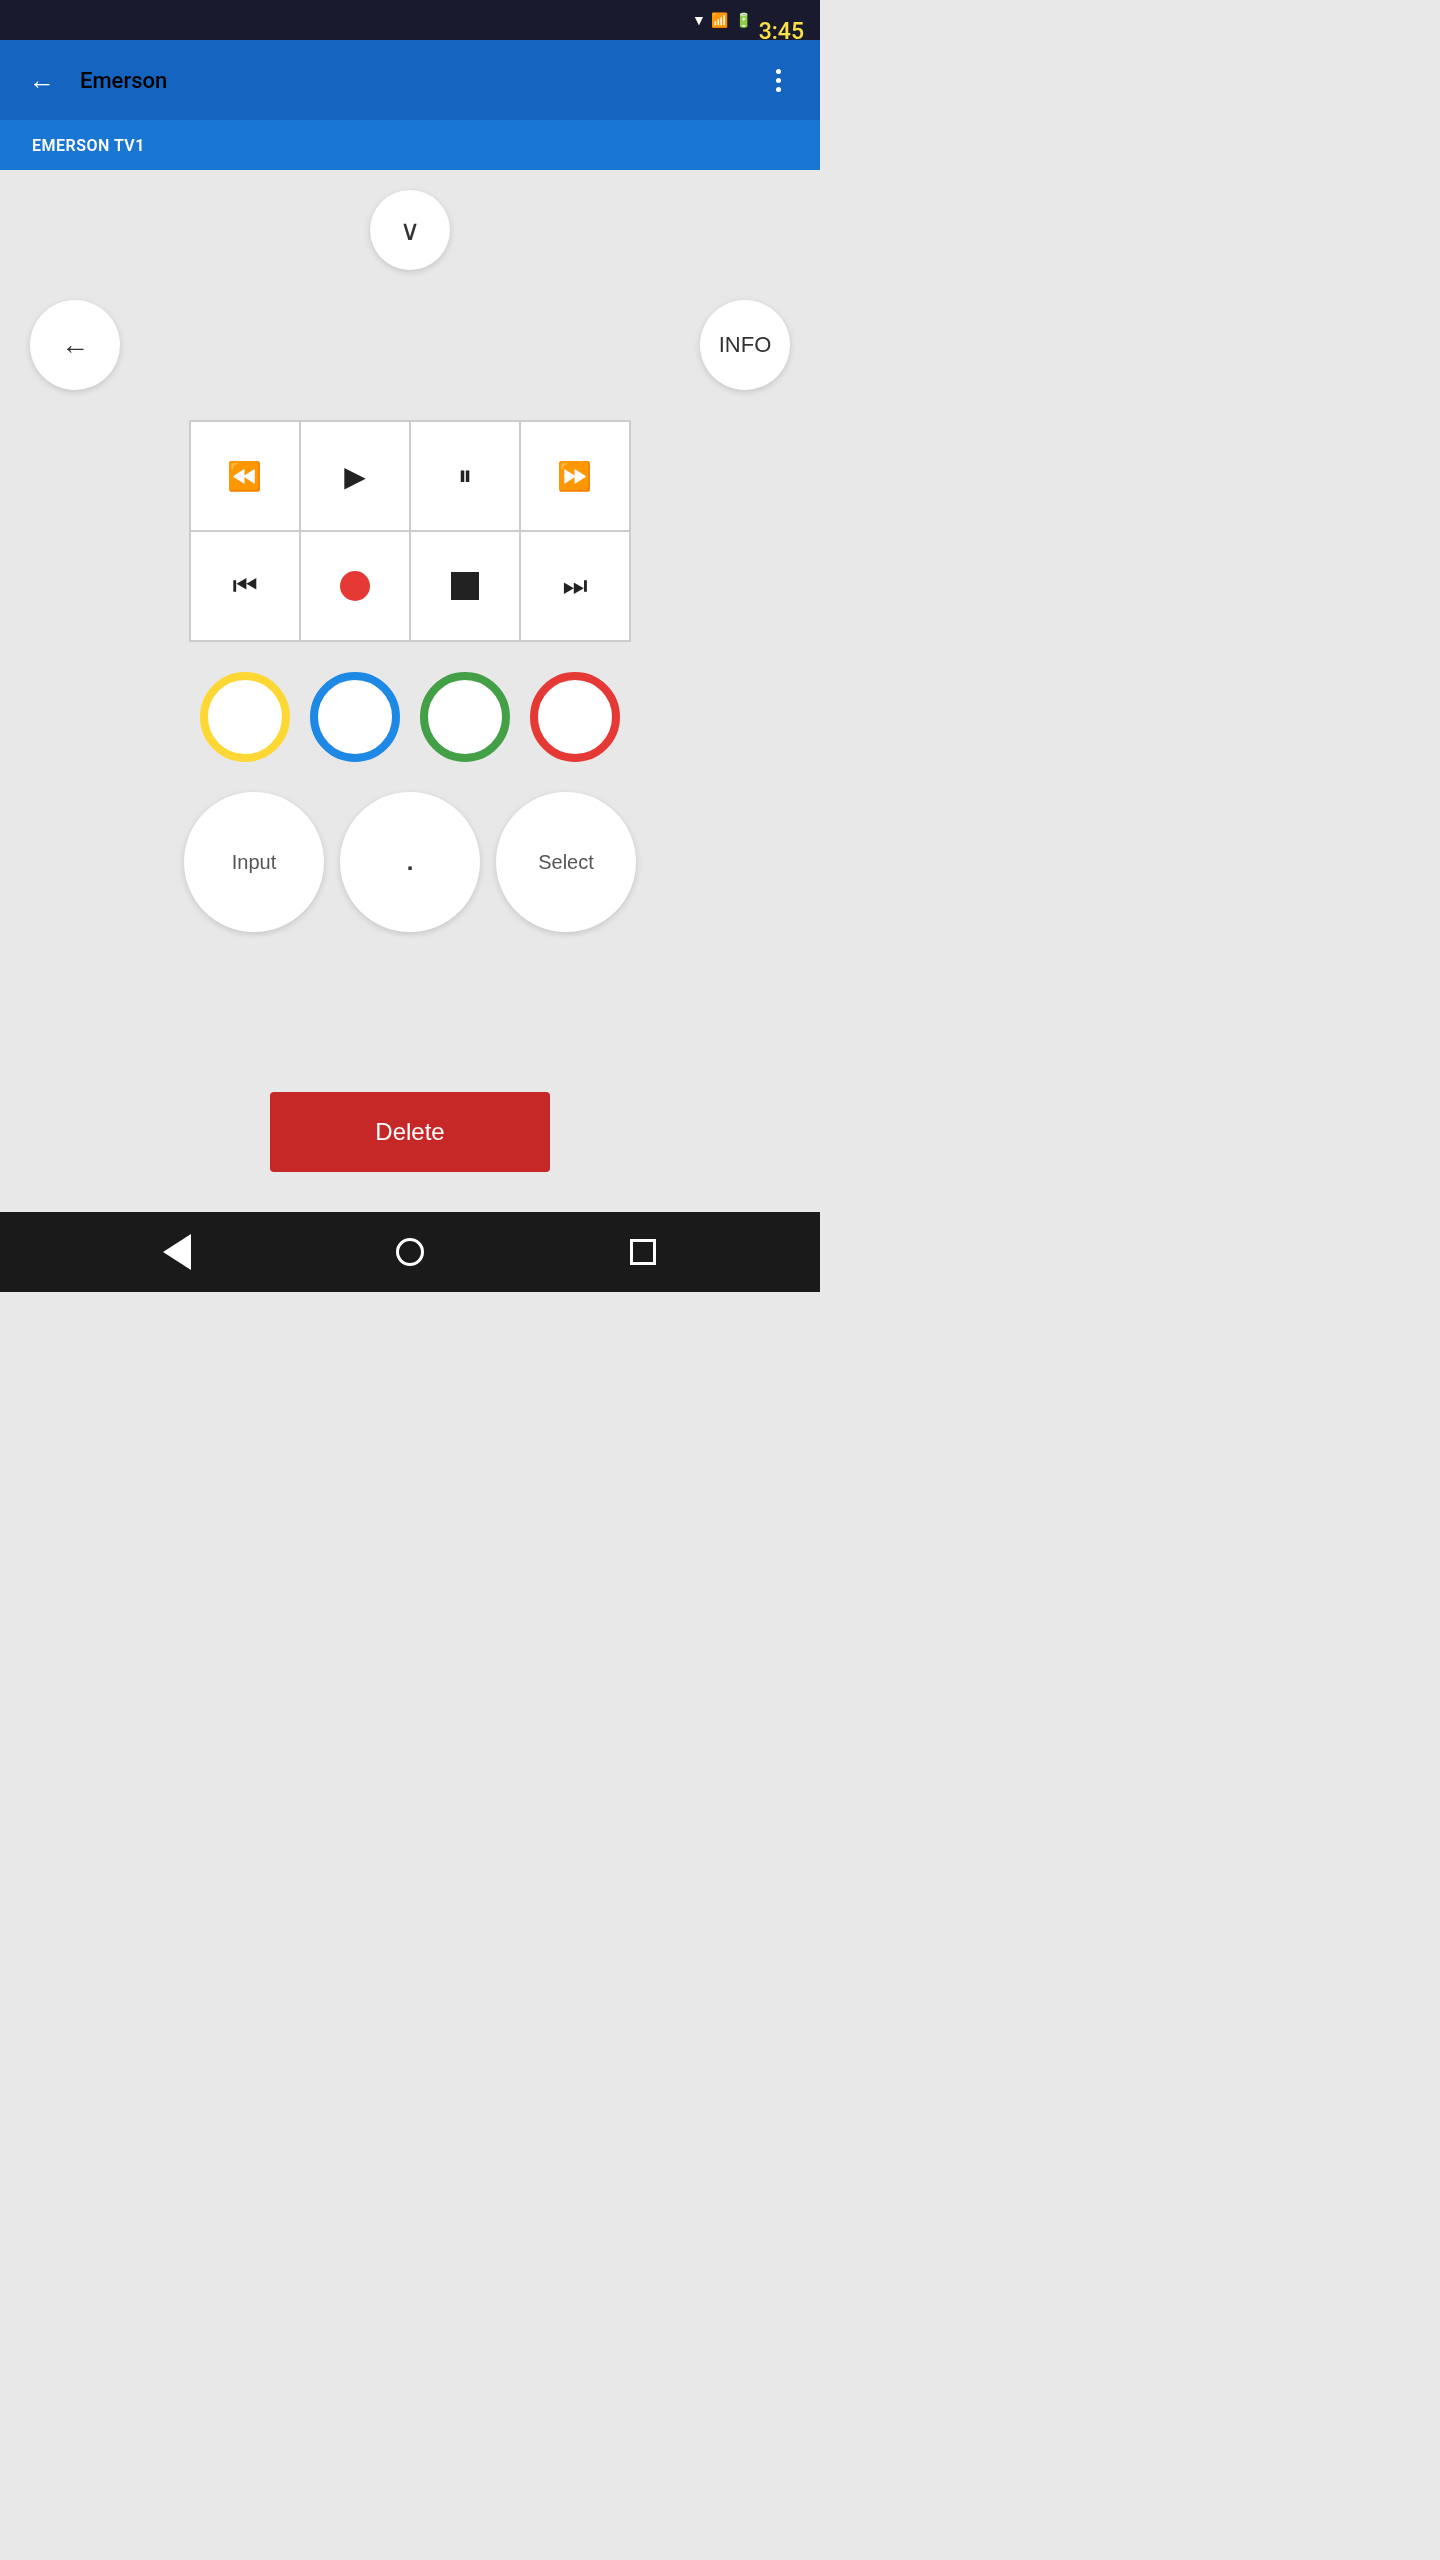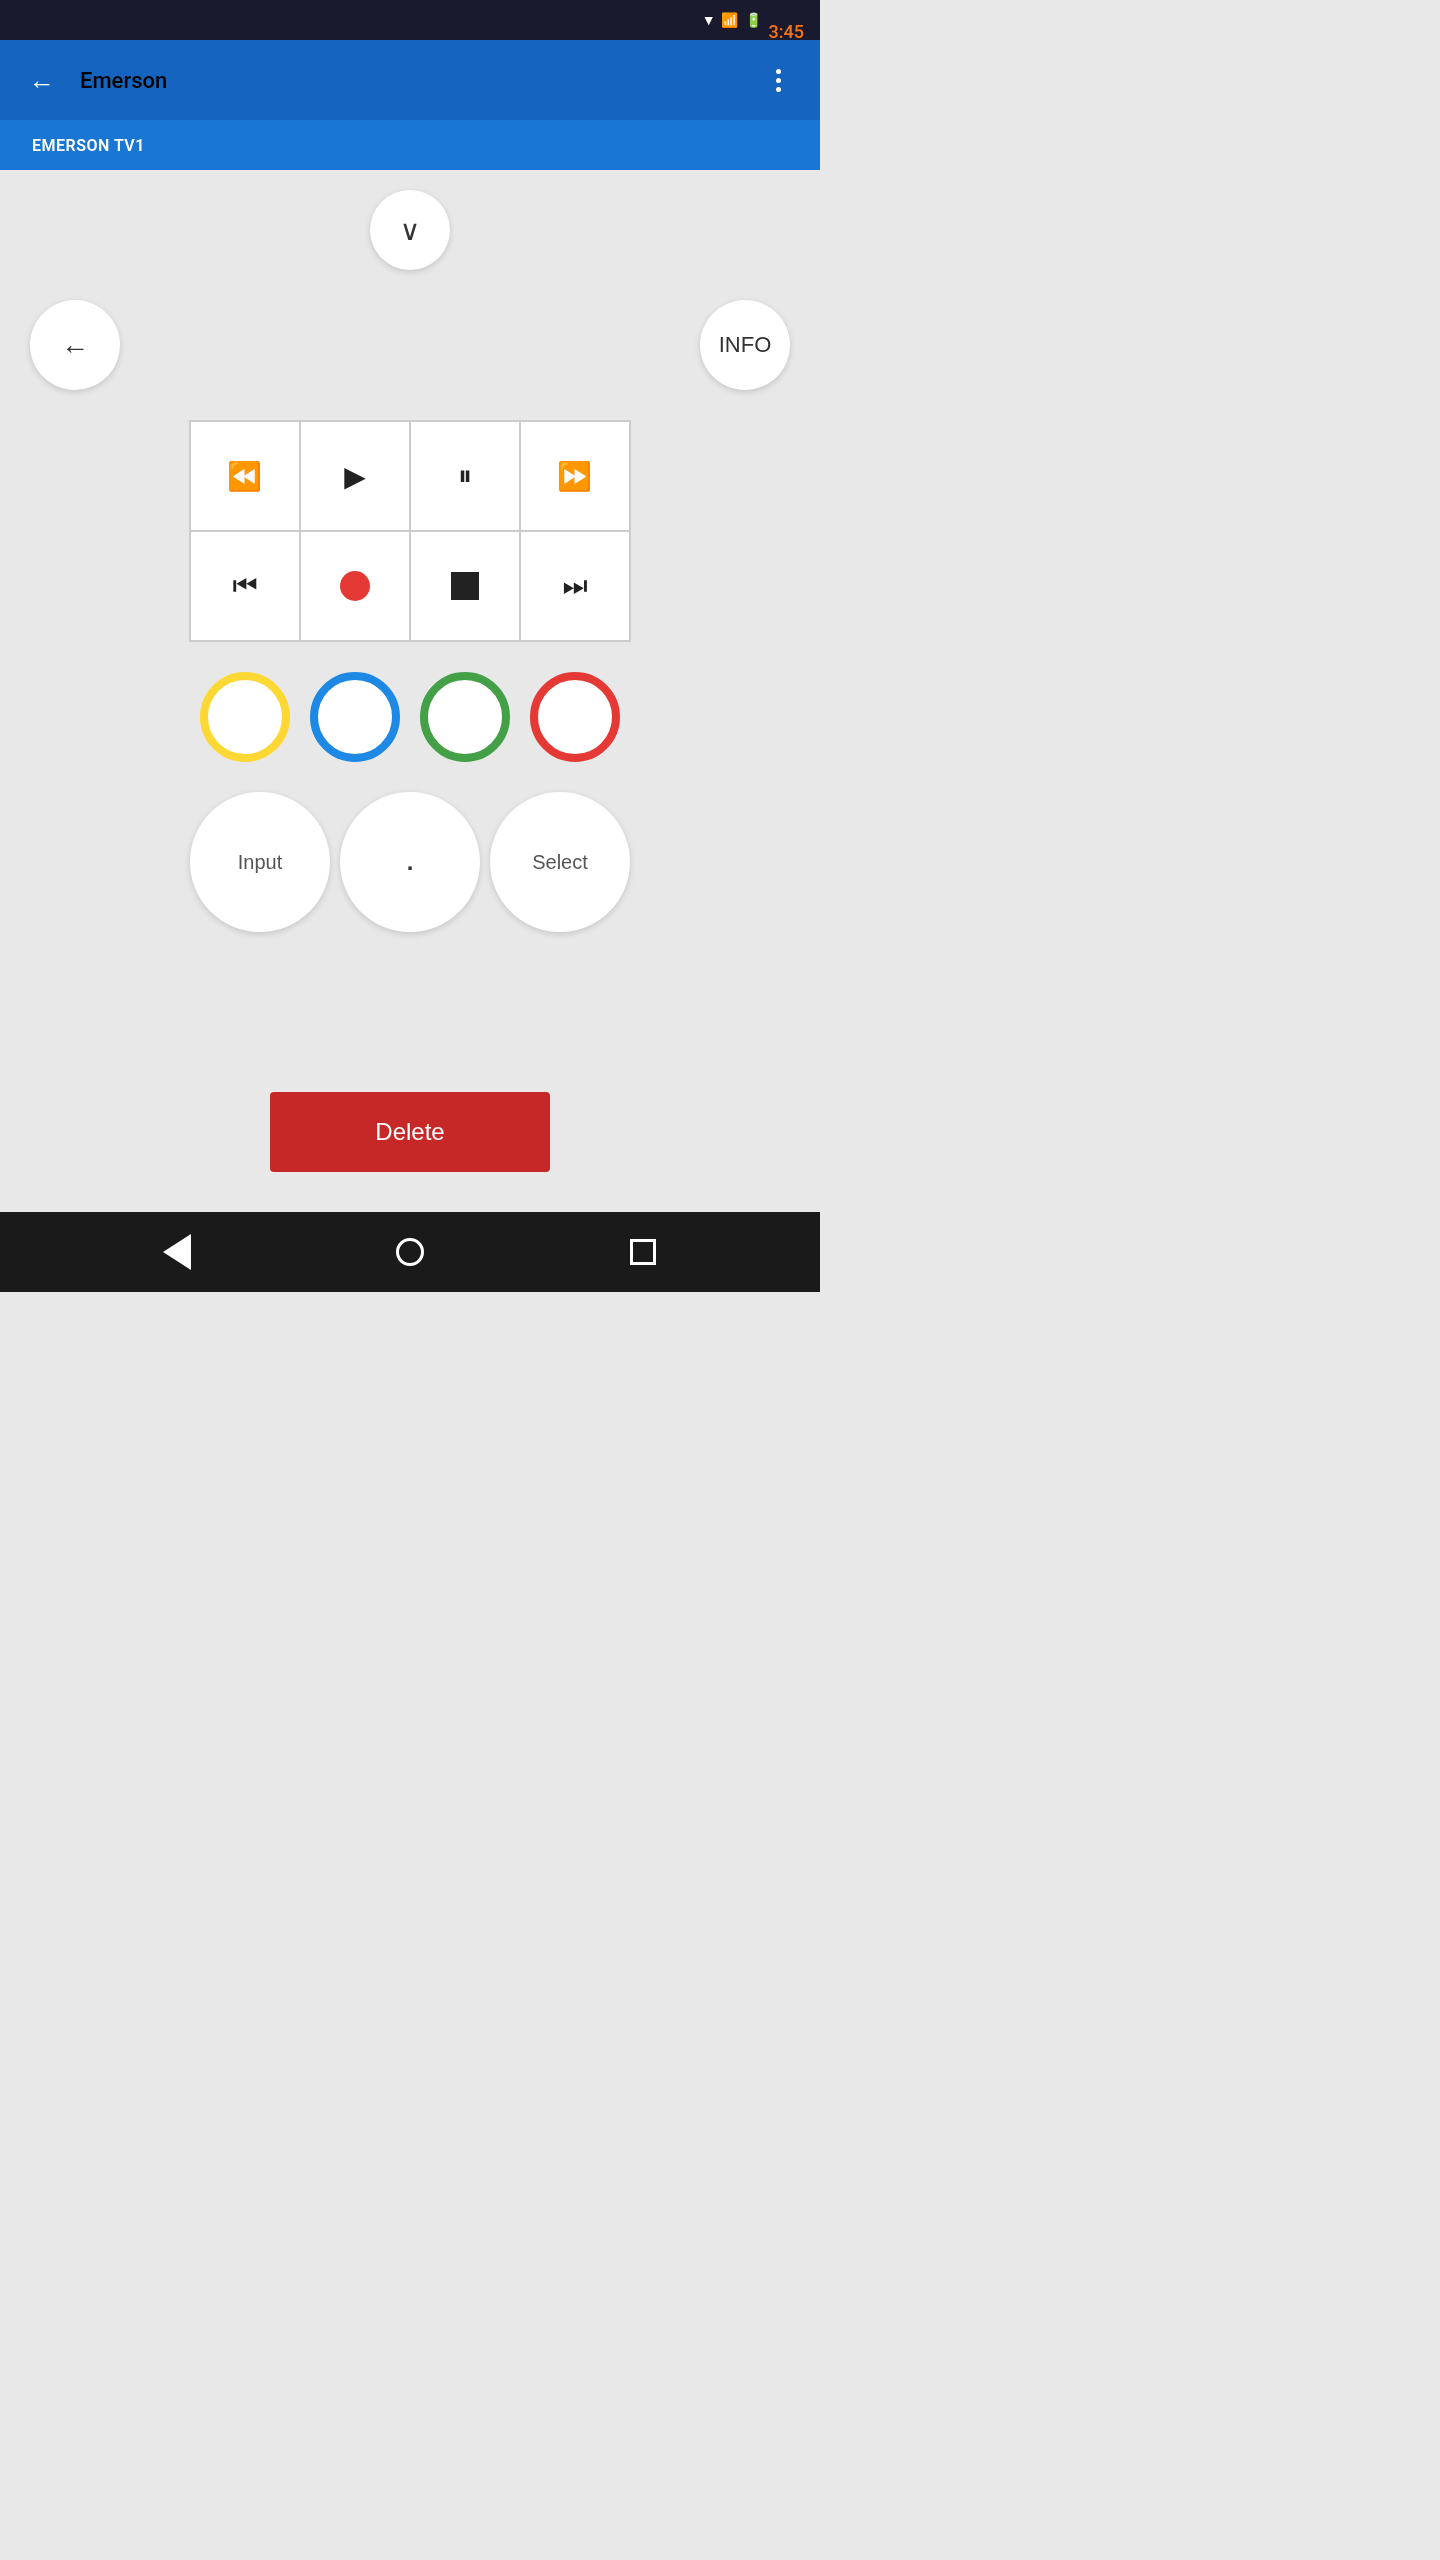"3:45" .status-bar .time { color: #f97316 -> #fde047; font-size: 18px -> 23px }
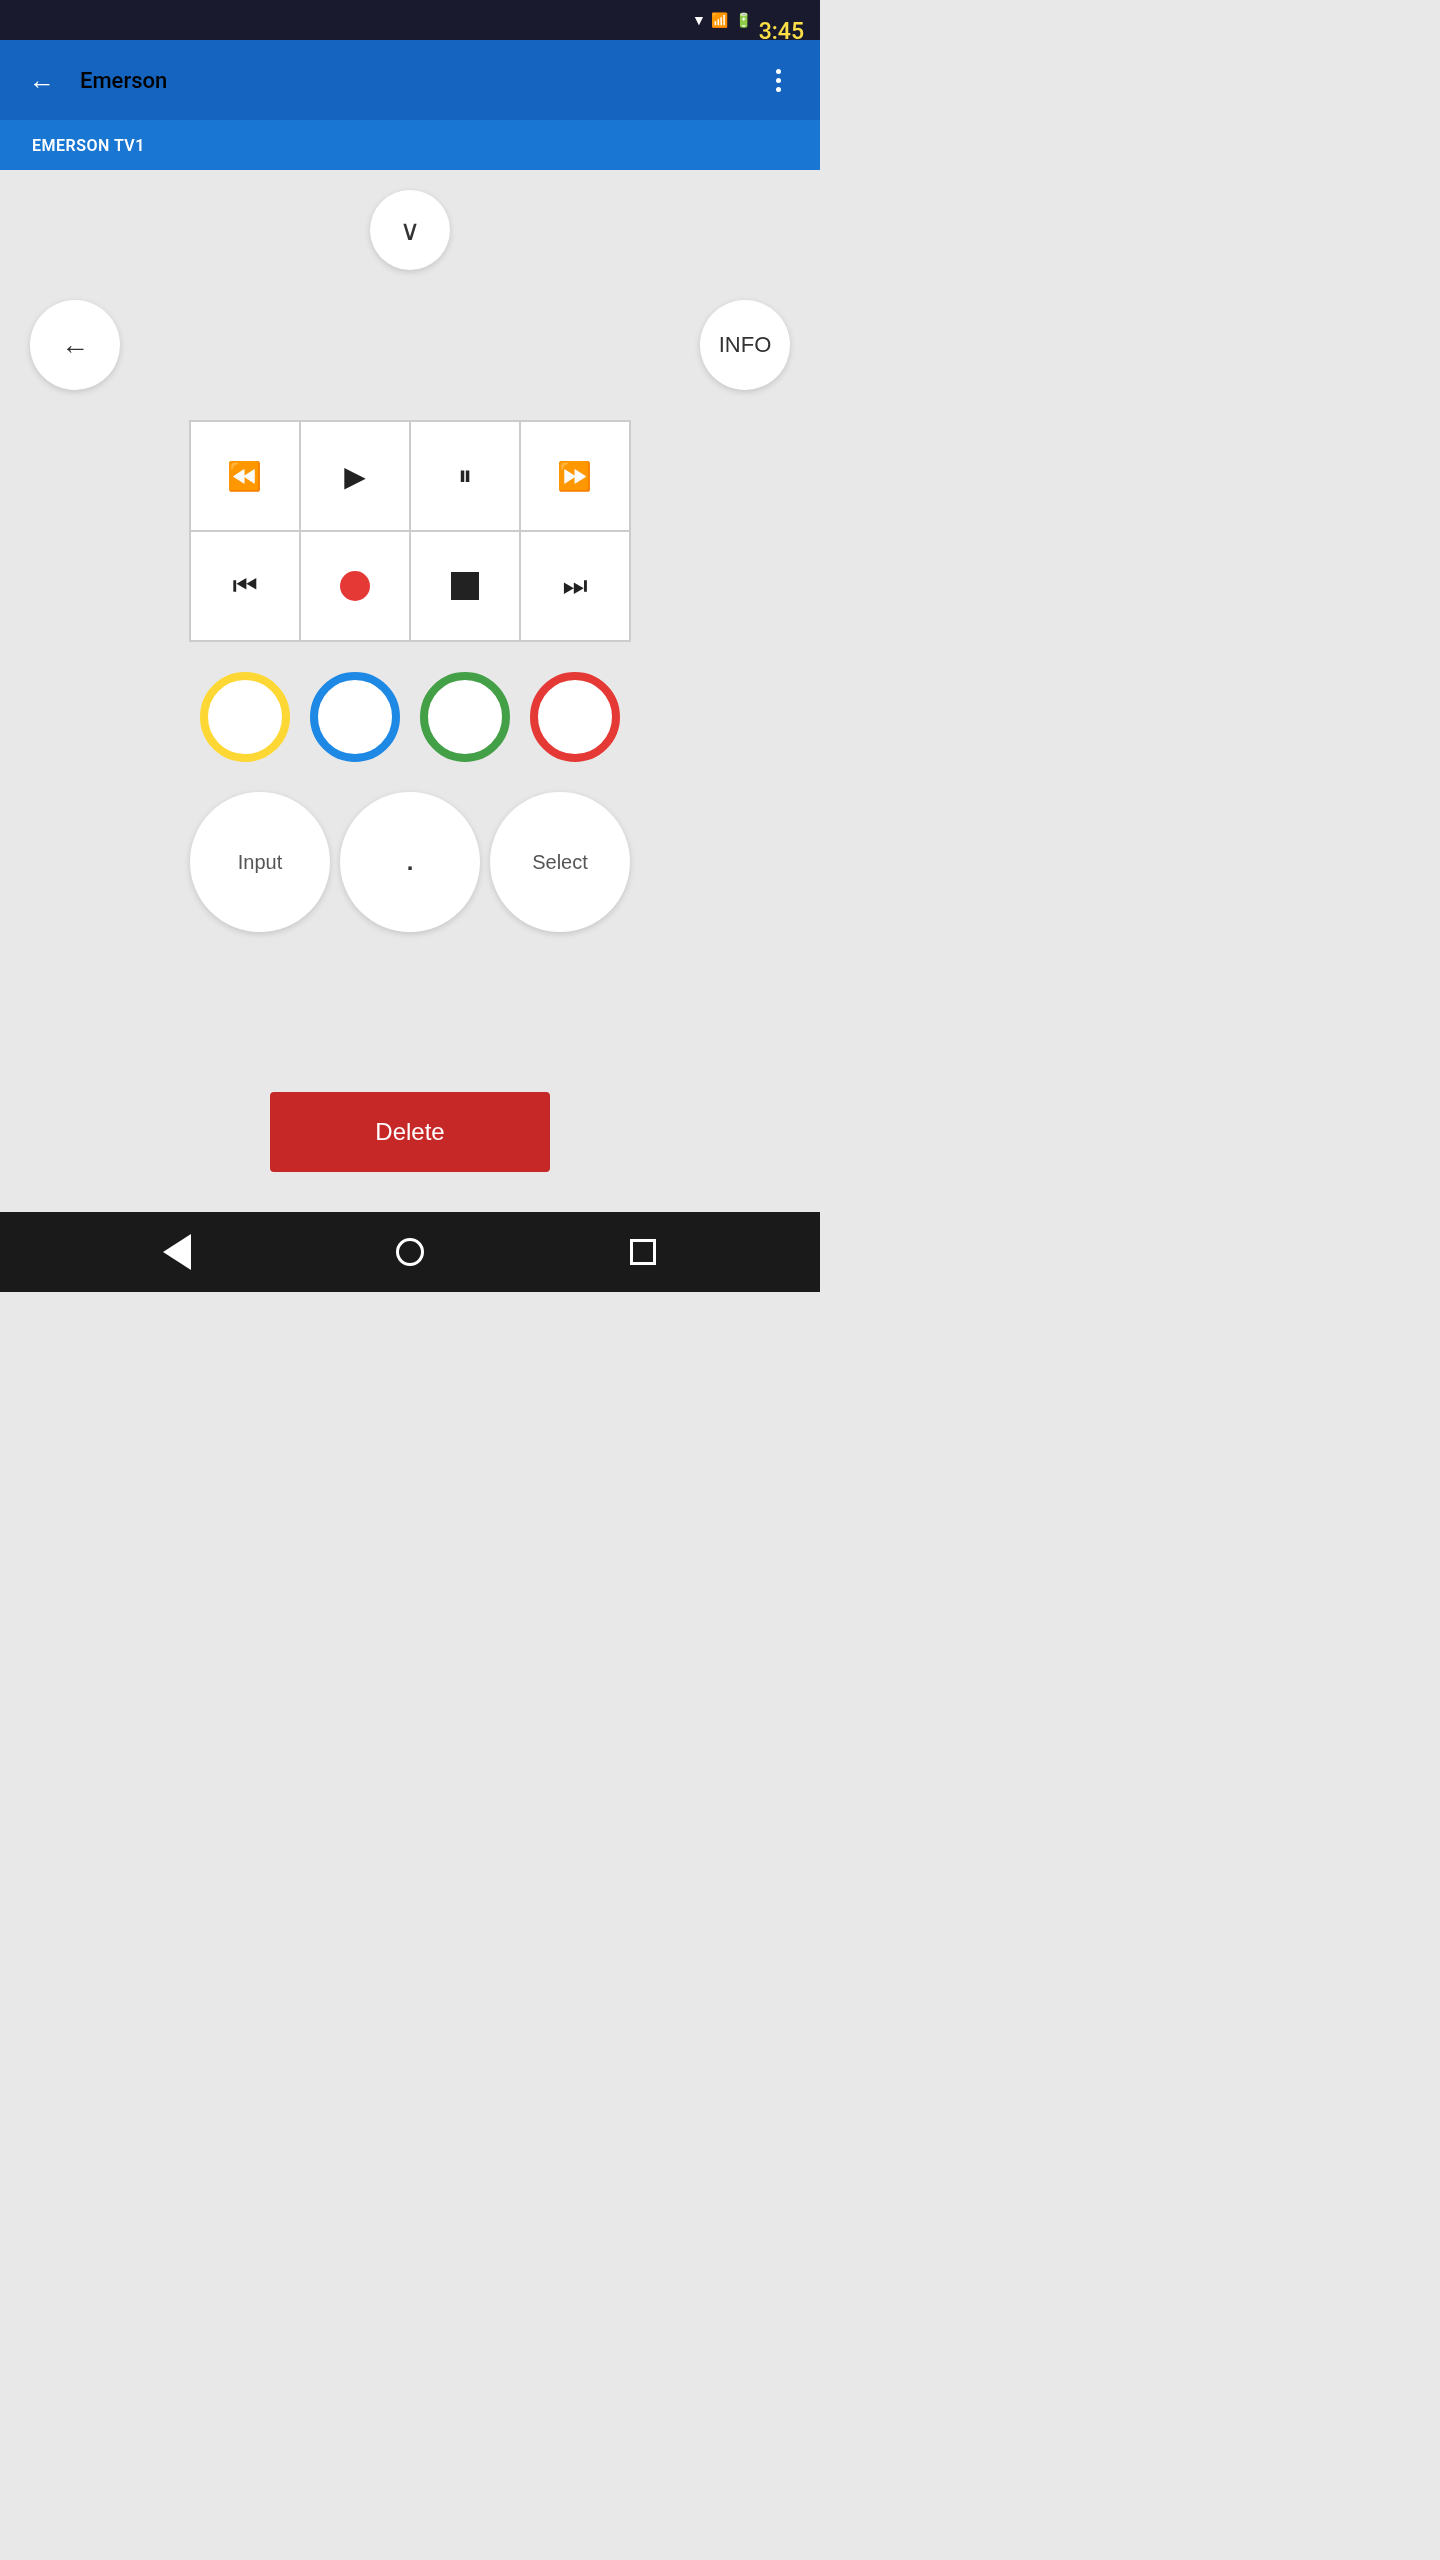"Input" .action-row { gap: 10px -> 16px }
